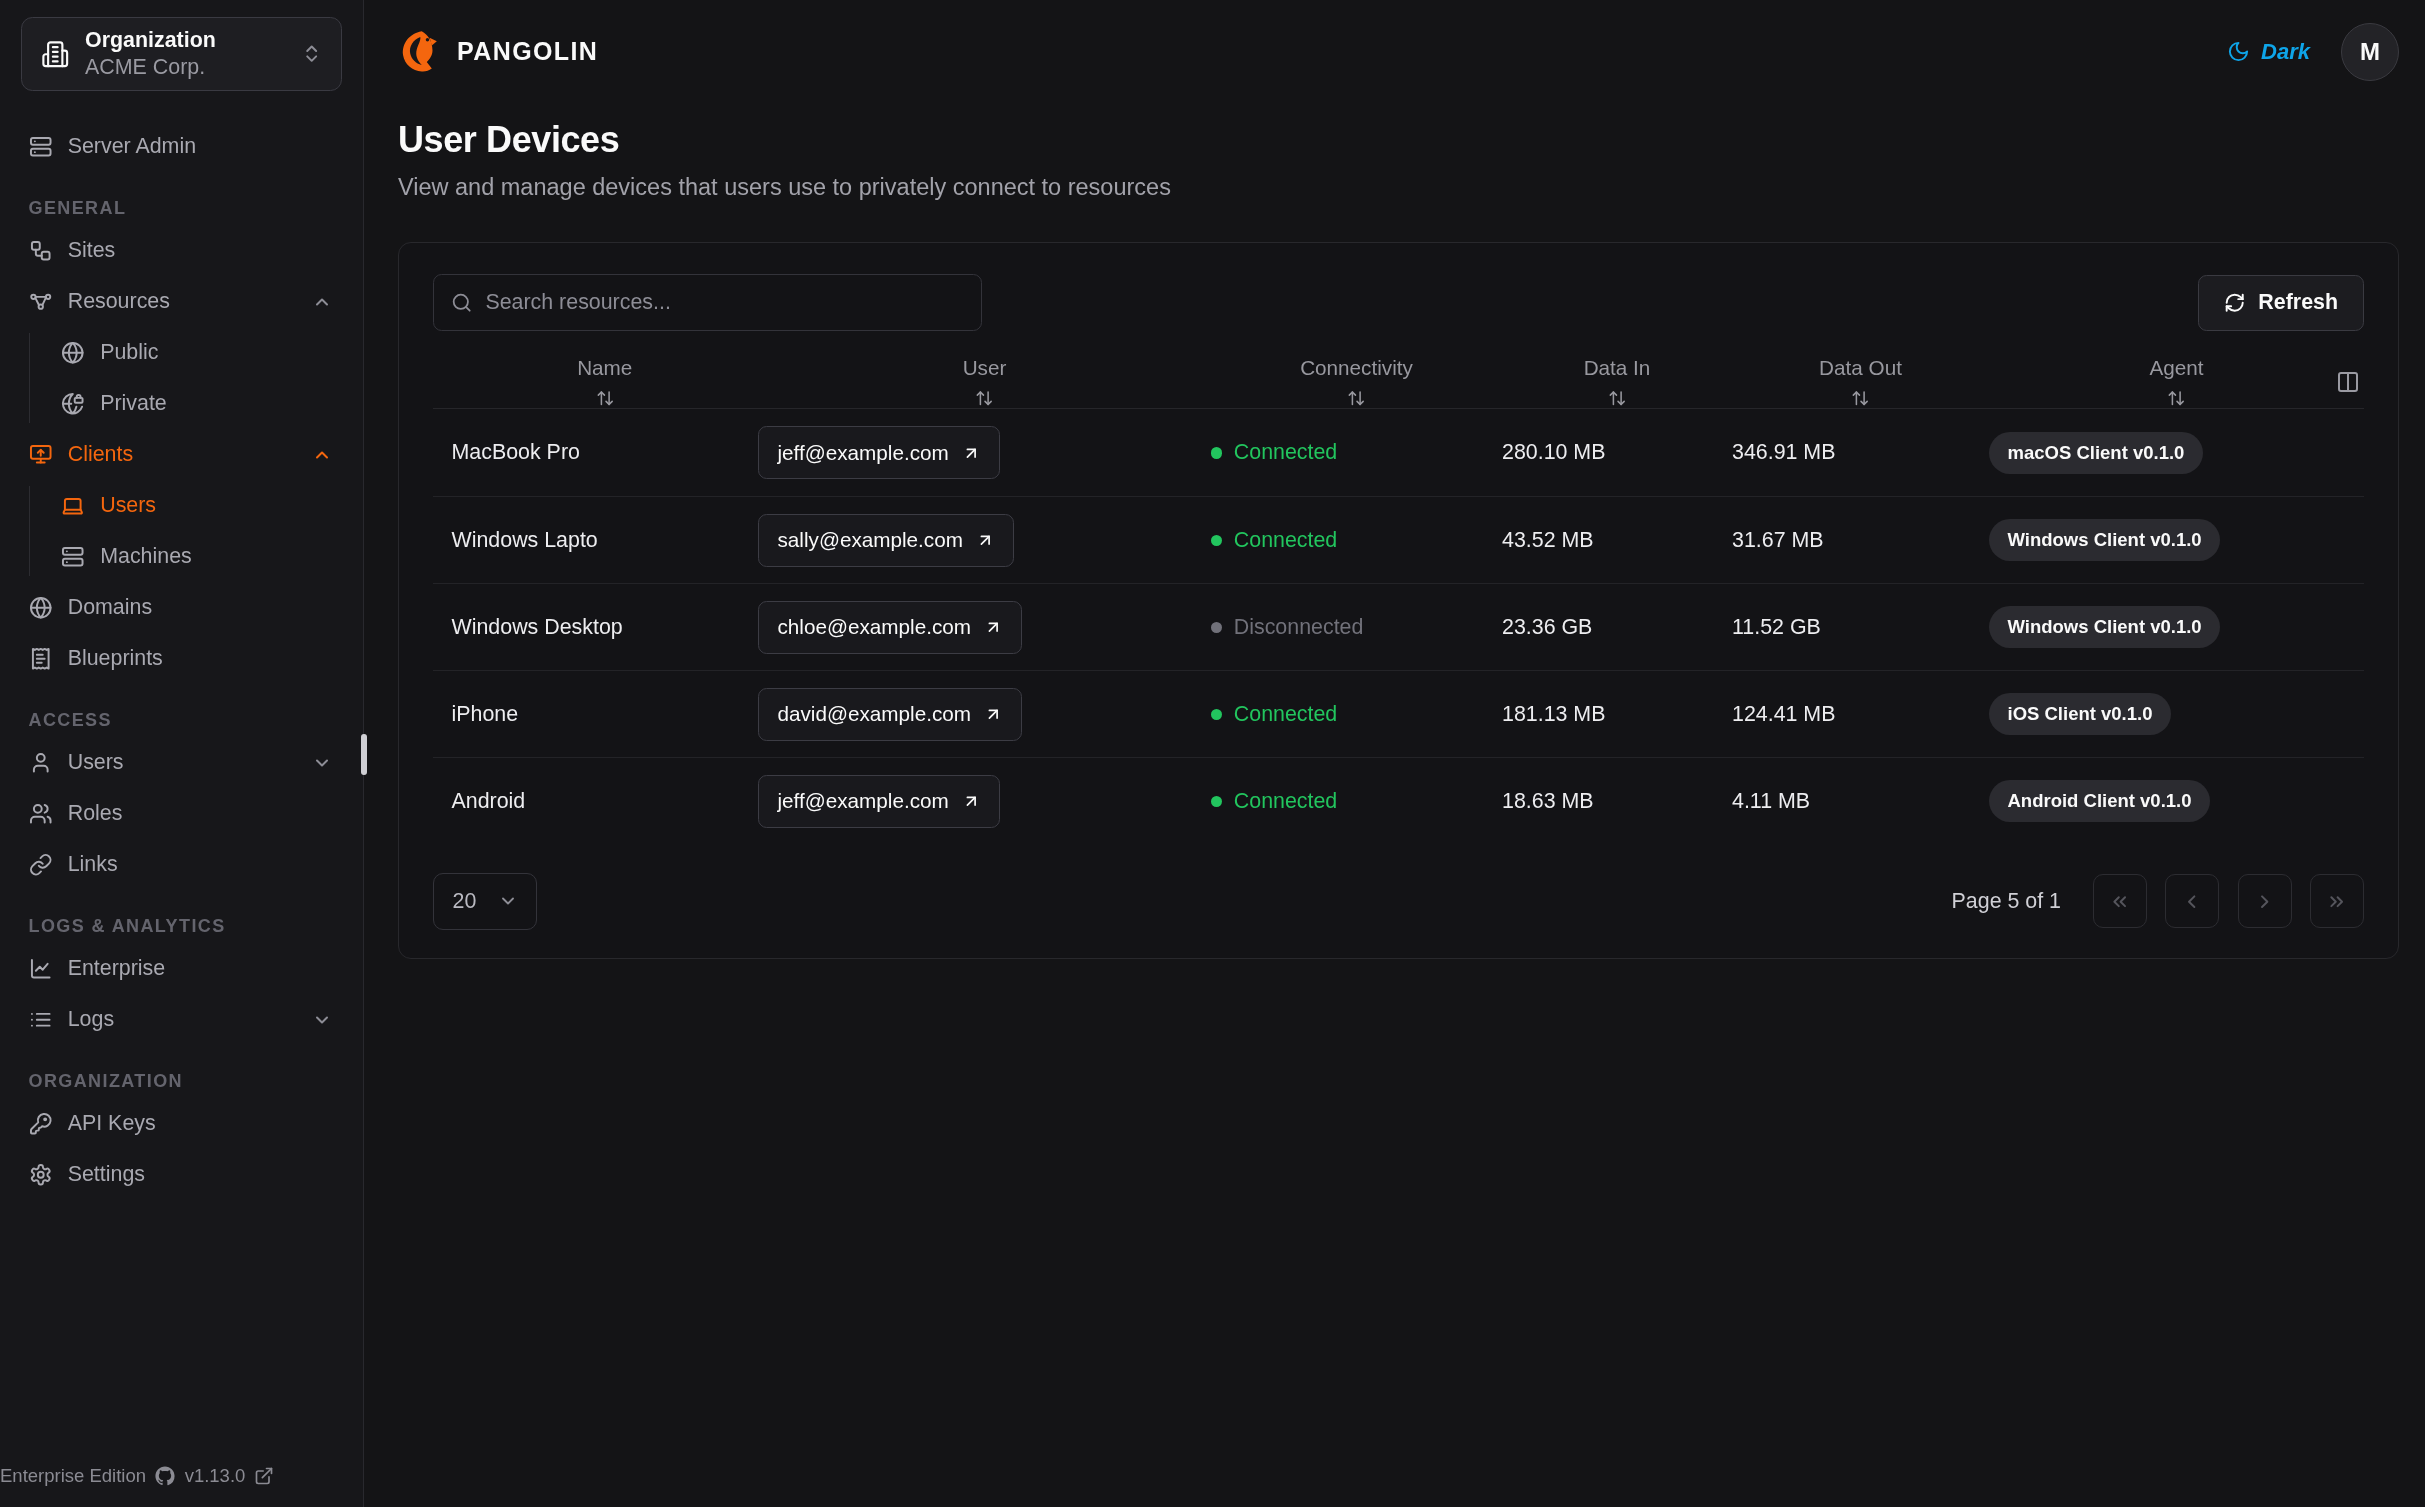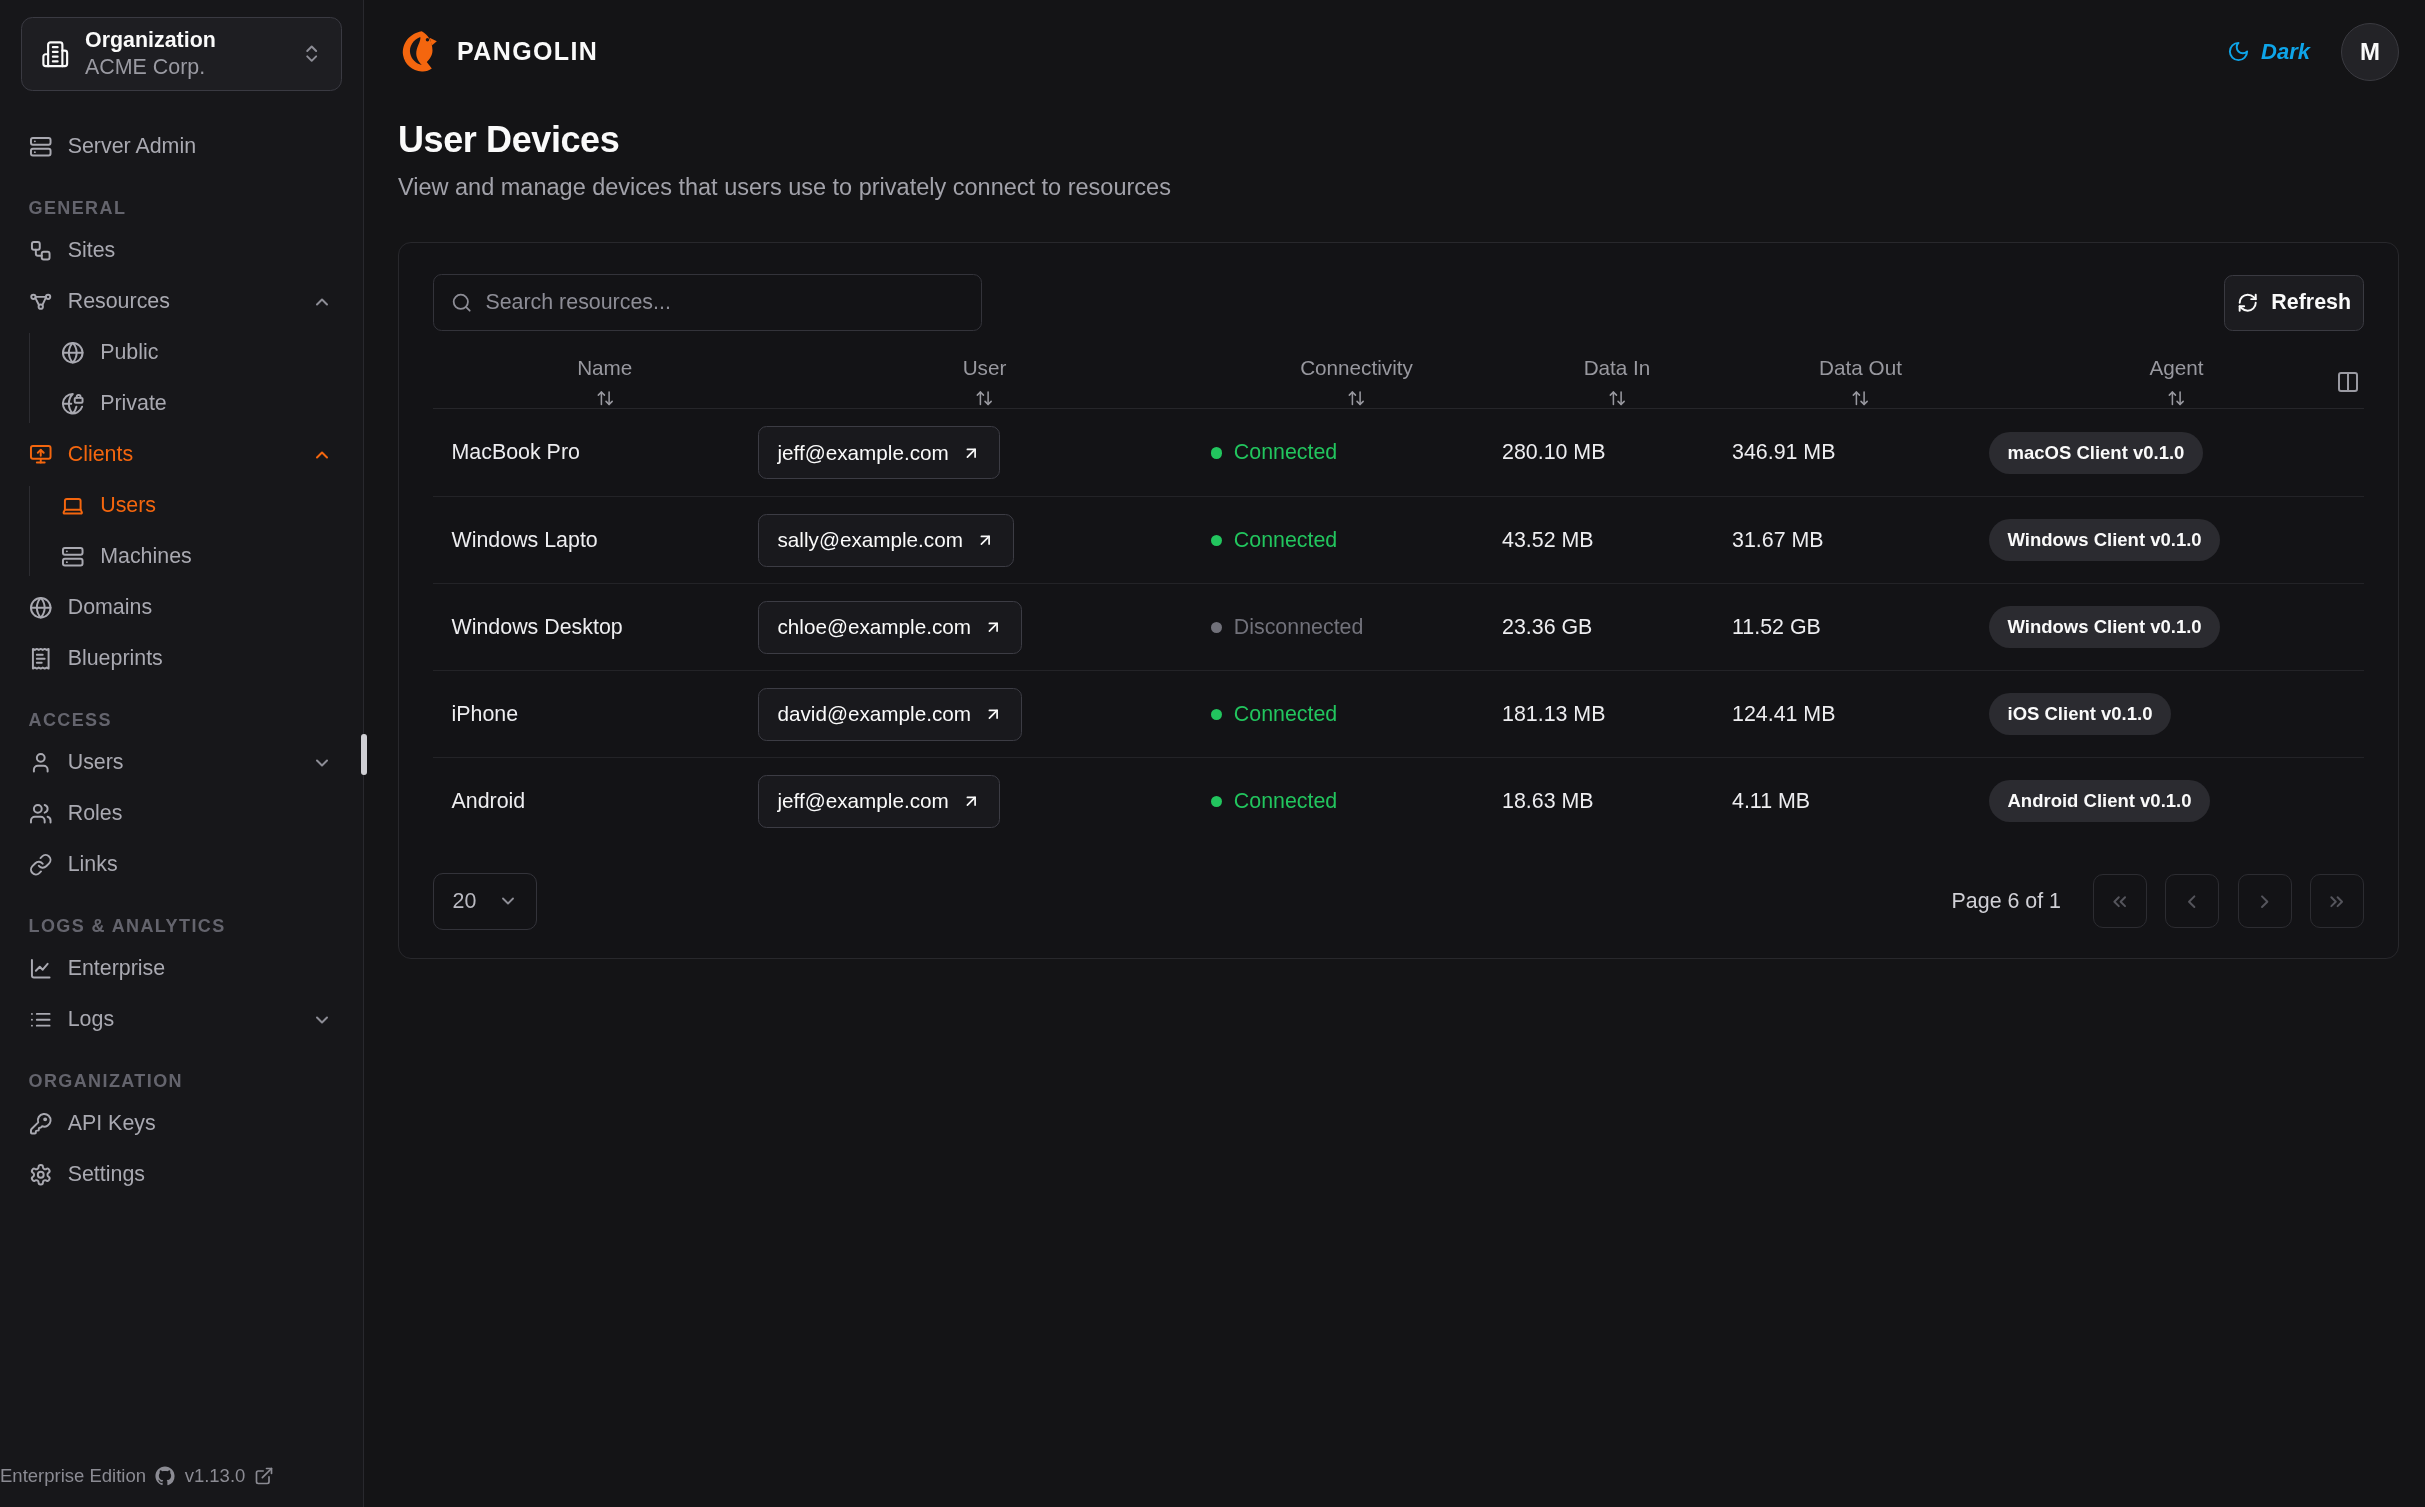"Refresh" .refresh-btn { padding: 0 12px -> 0 25px }
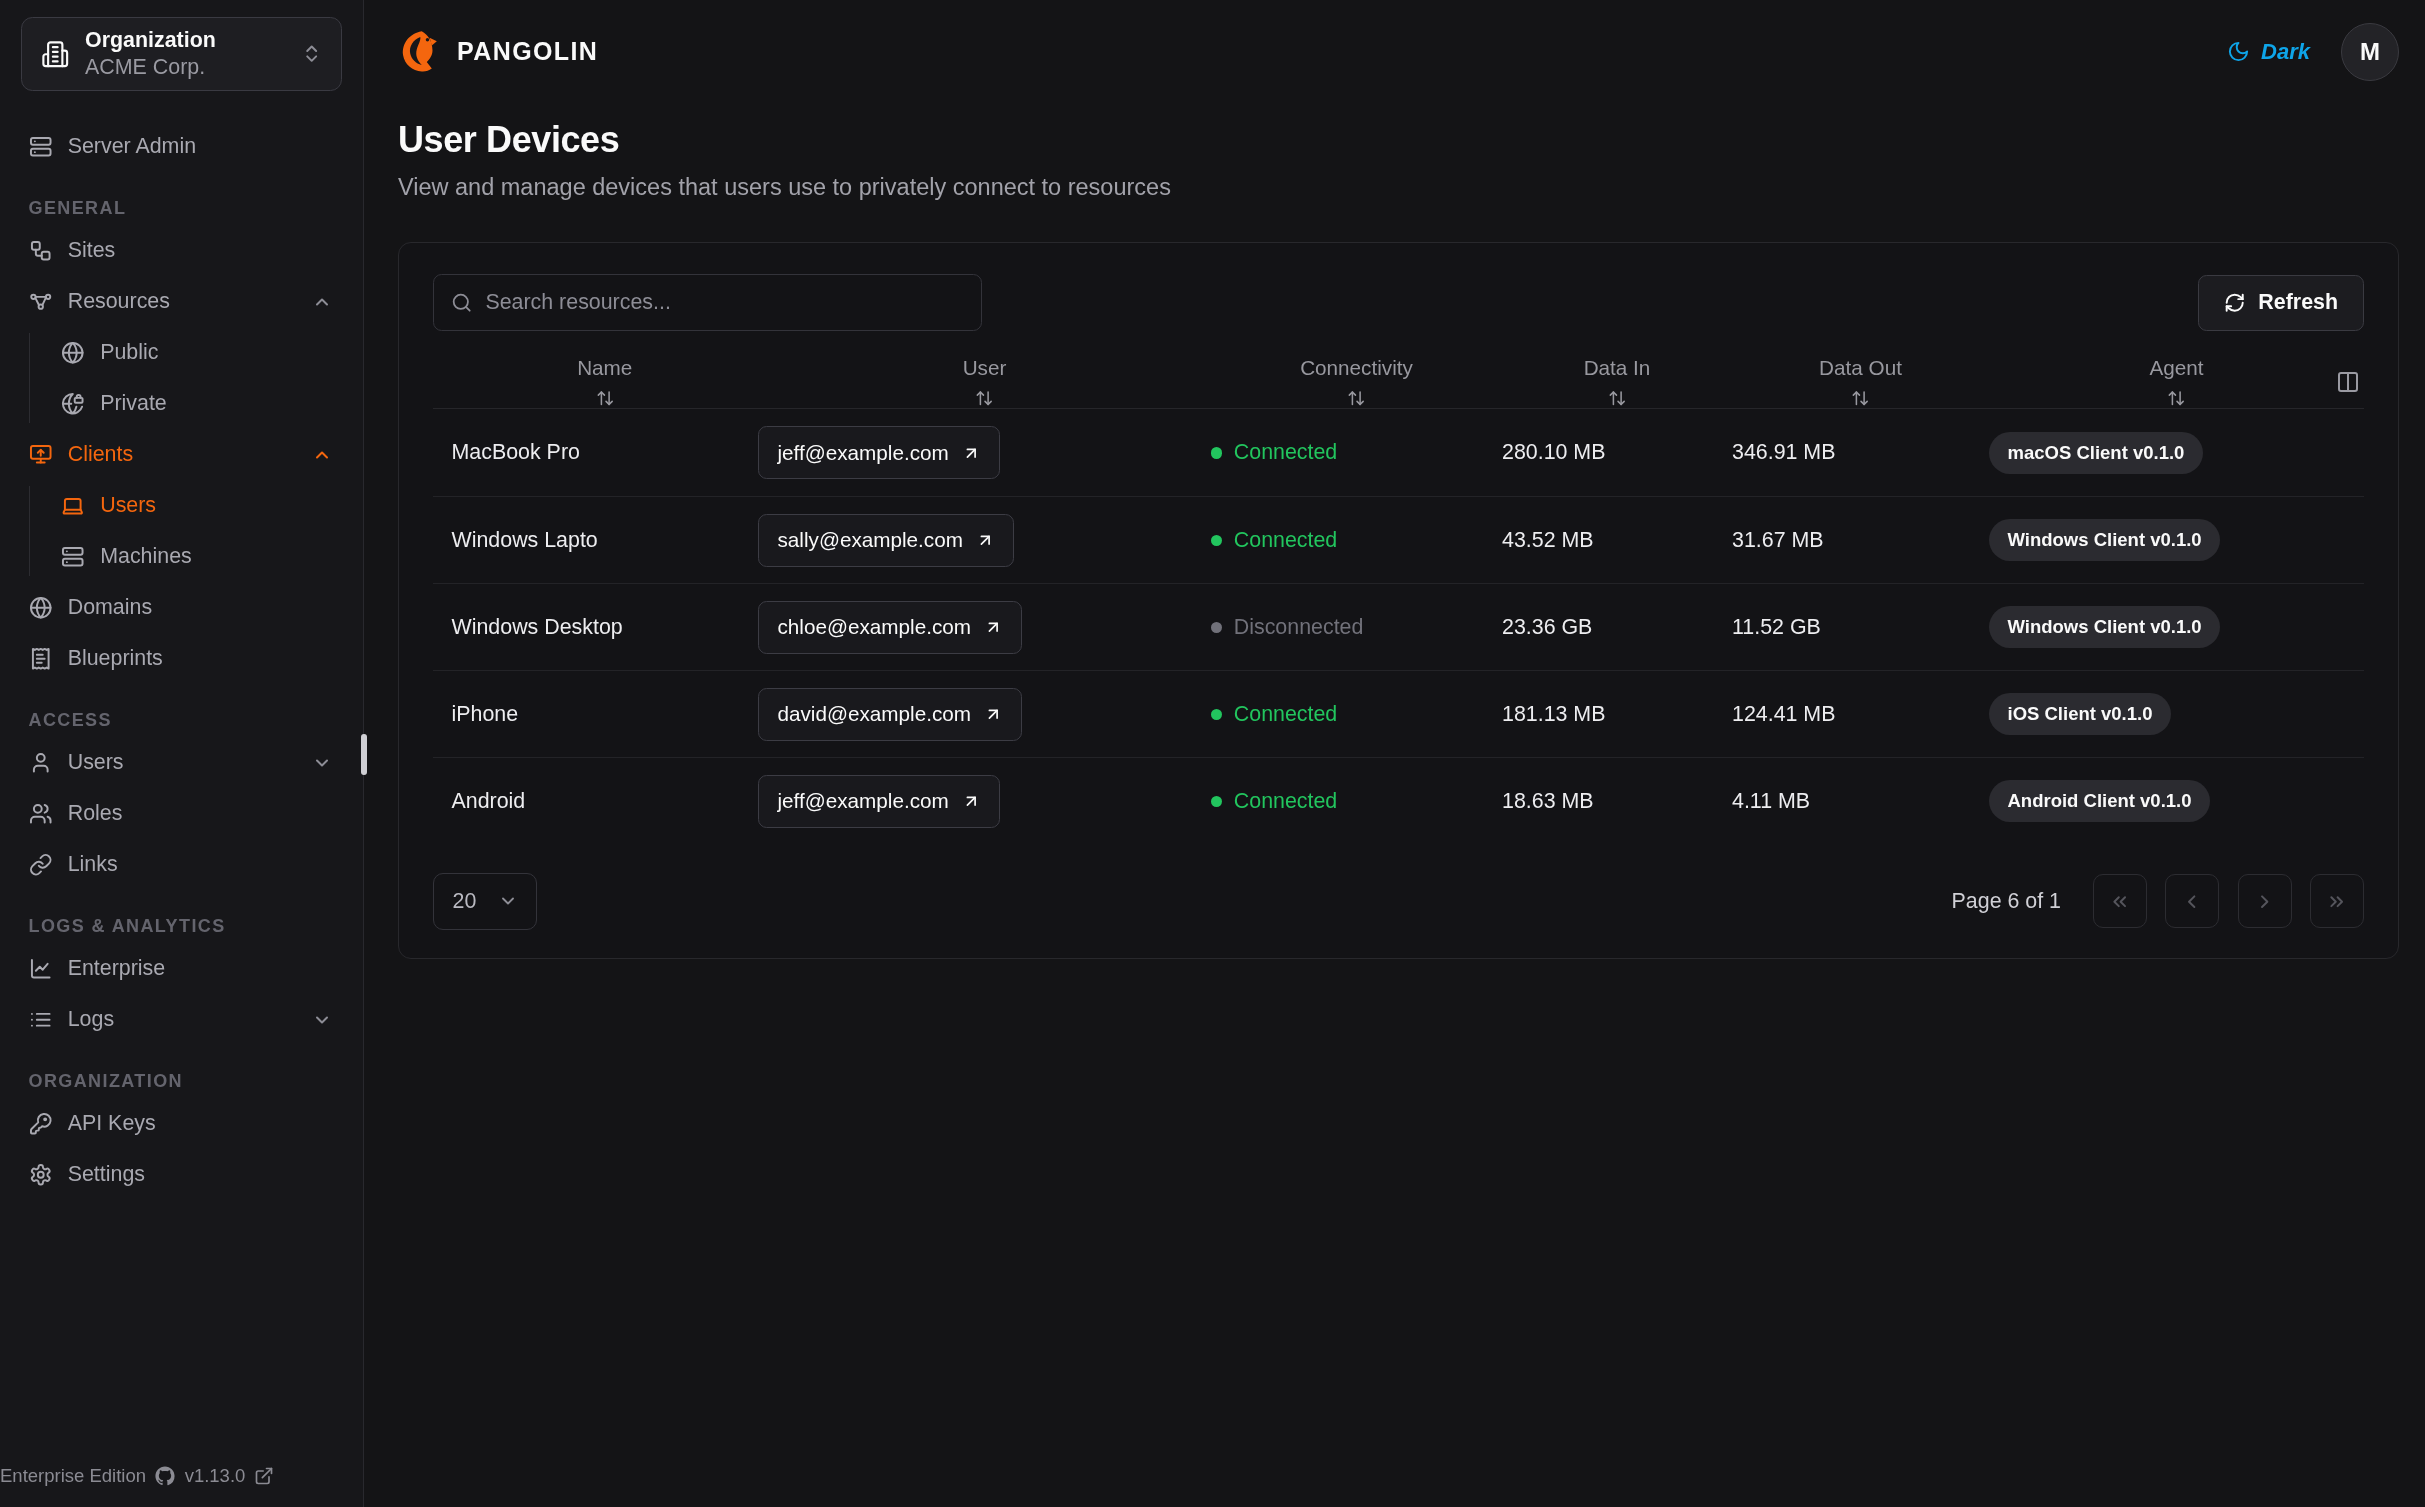"Page 6 of 1" span.page-info { text: 6 -> 5 }
